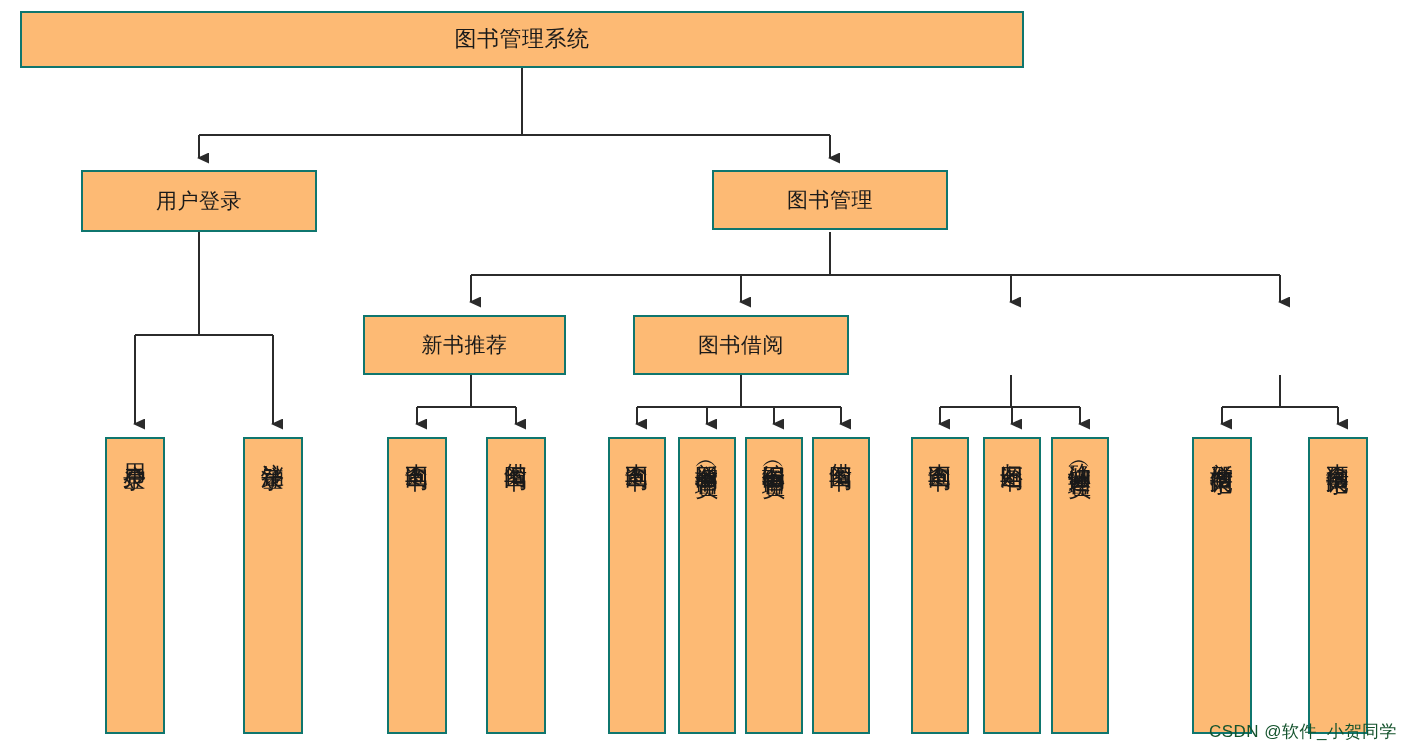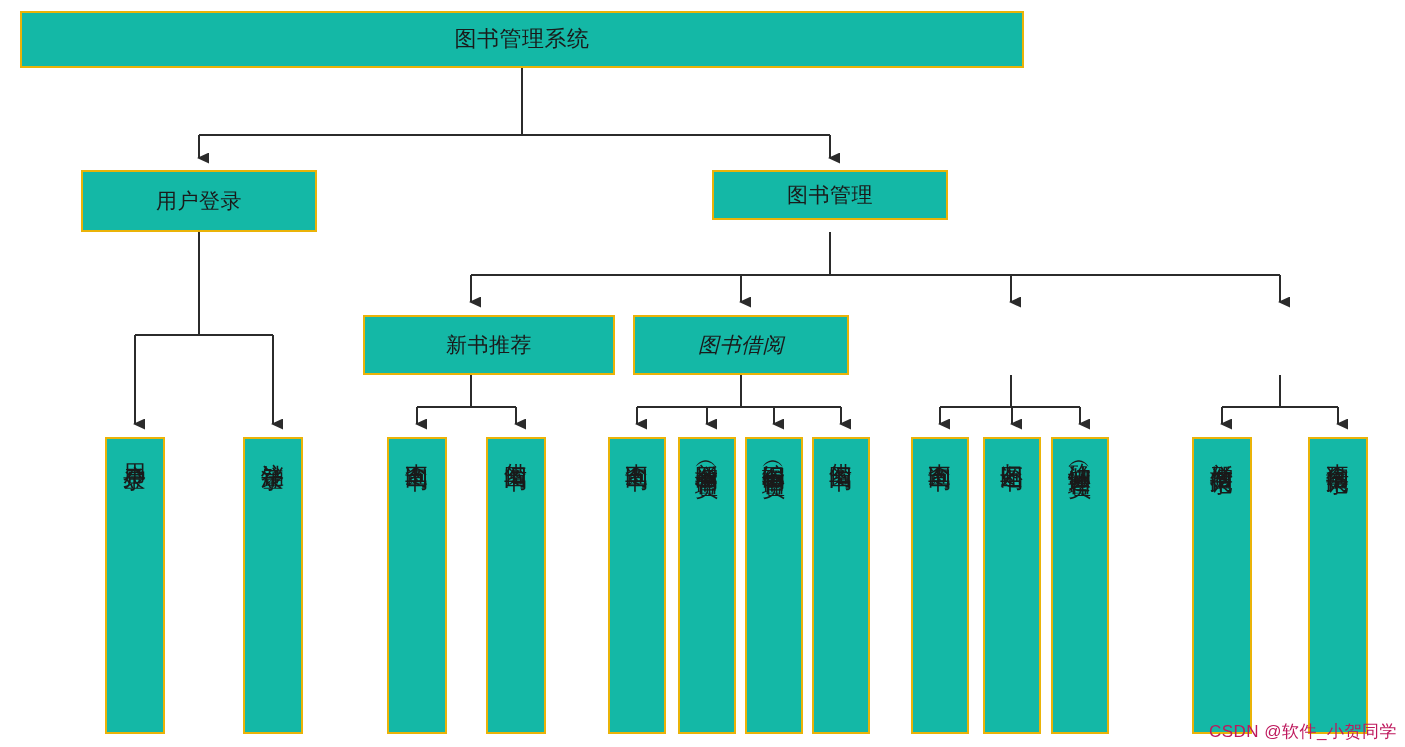"图书管理系统" .node { background: #14b8a6 -> #fdba74; border: 2px solid #eab308 -> 2px solid #0f766e }
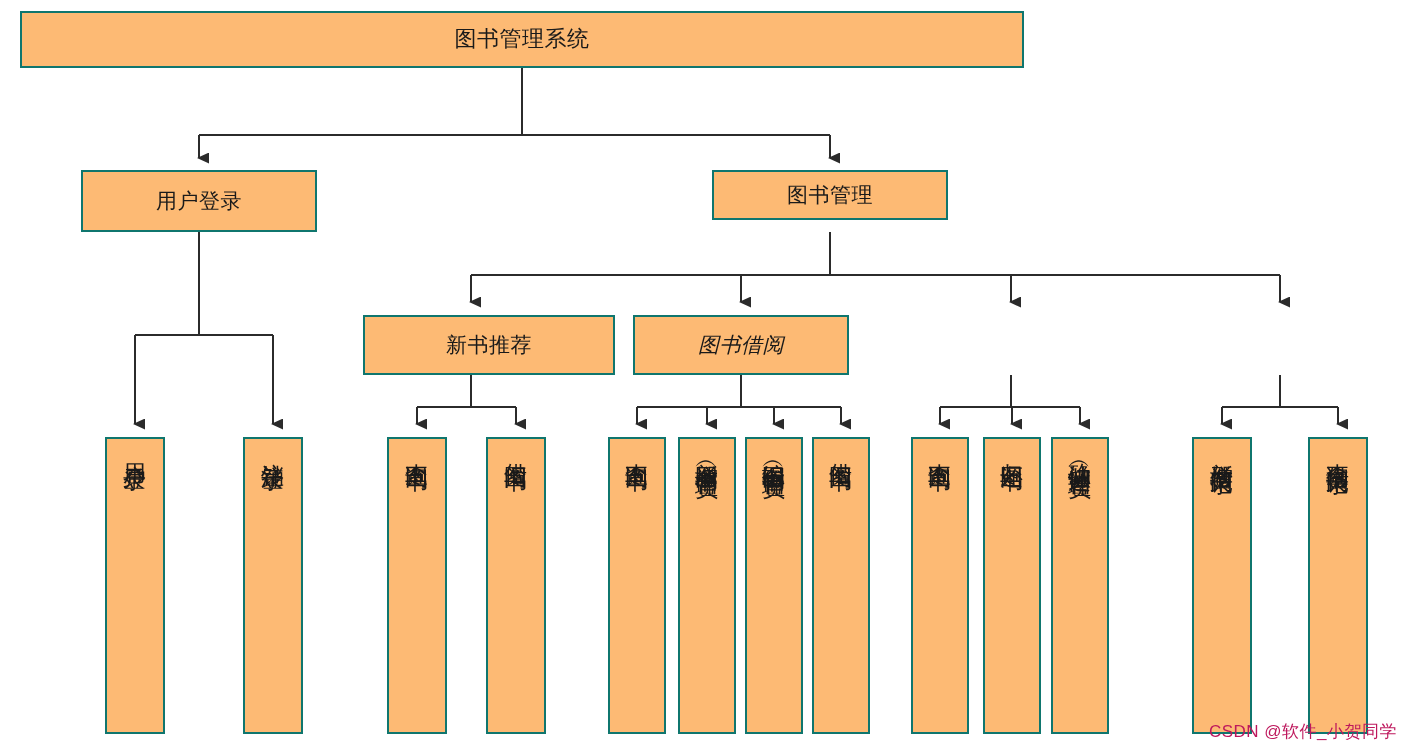"图书管理" div.node { height: 50px -> 60px }
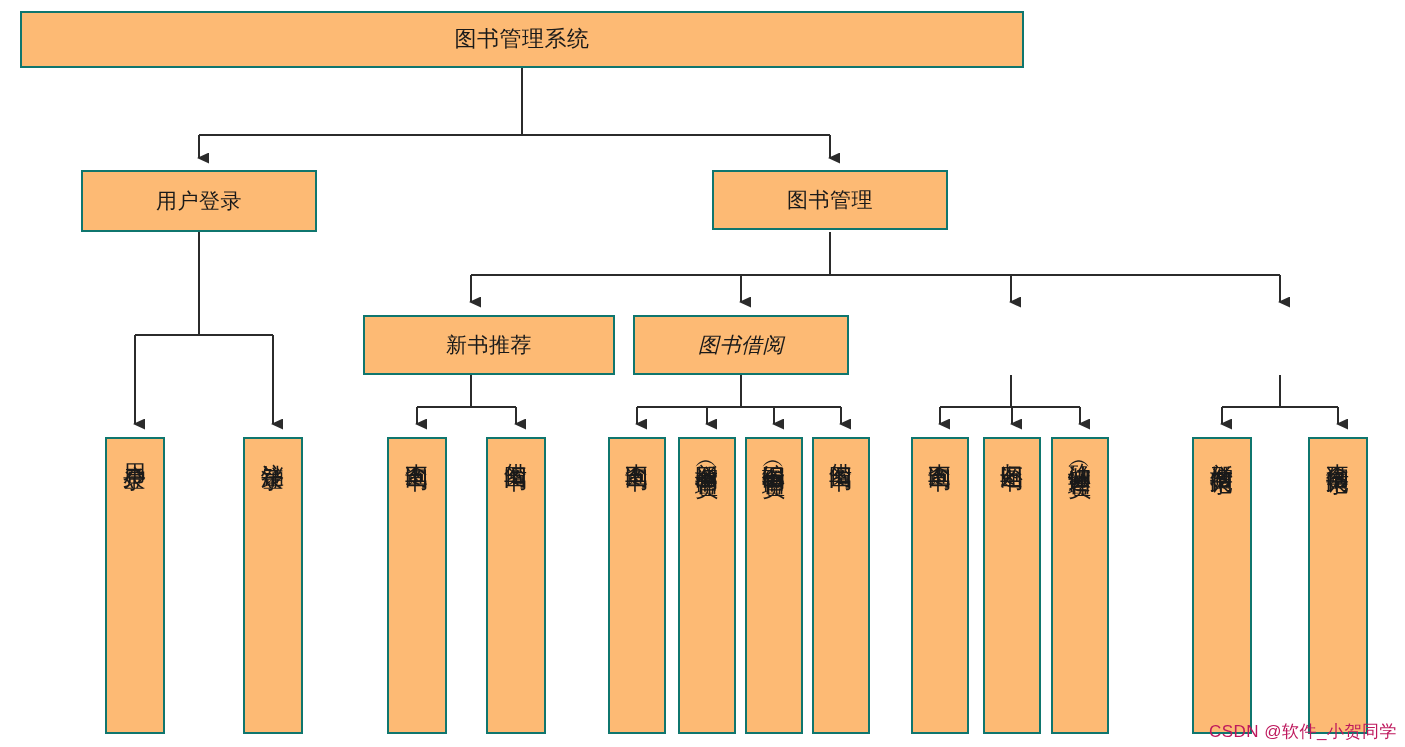"新书推荐" div.node { width: 252px -> 203px }
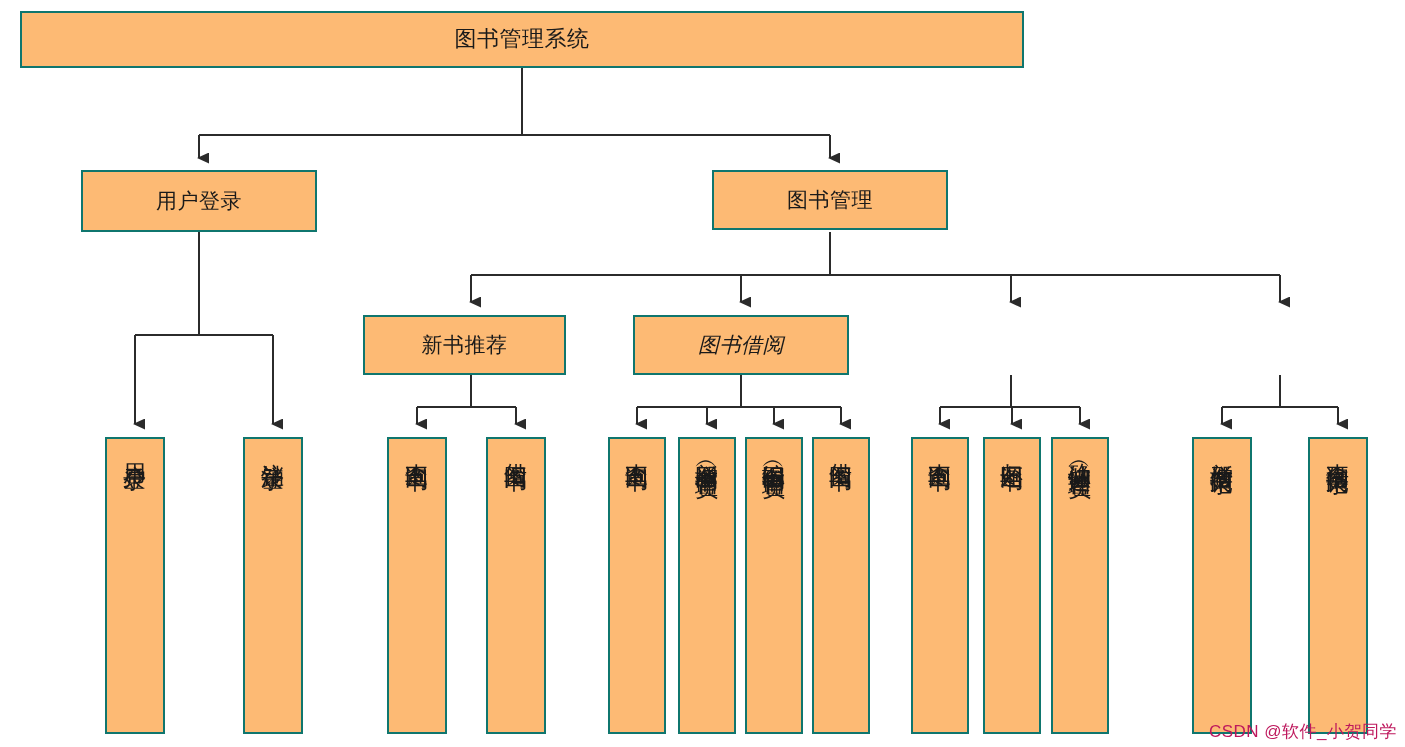"图书借阅" div.node { font-style: italic -> none }
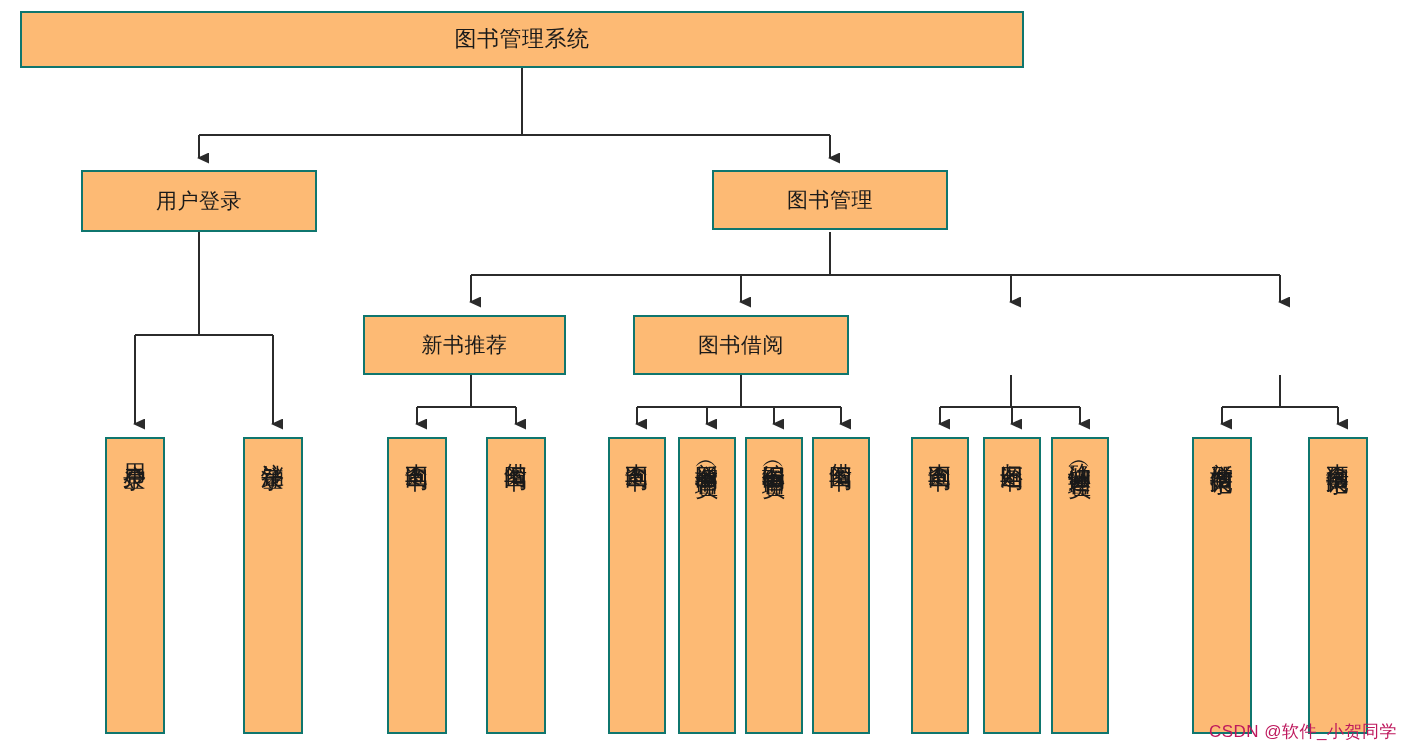"CSDN @软件_小贺同学" .watermark { color: #be185d -> #14532d }
